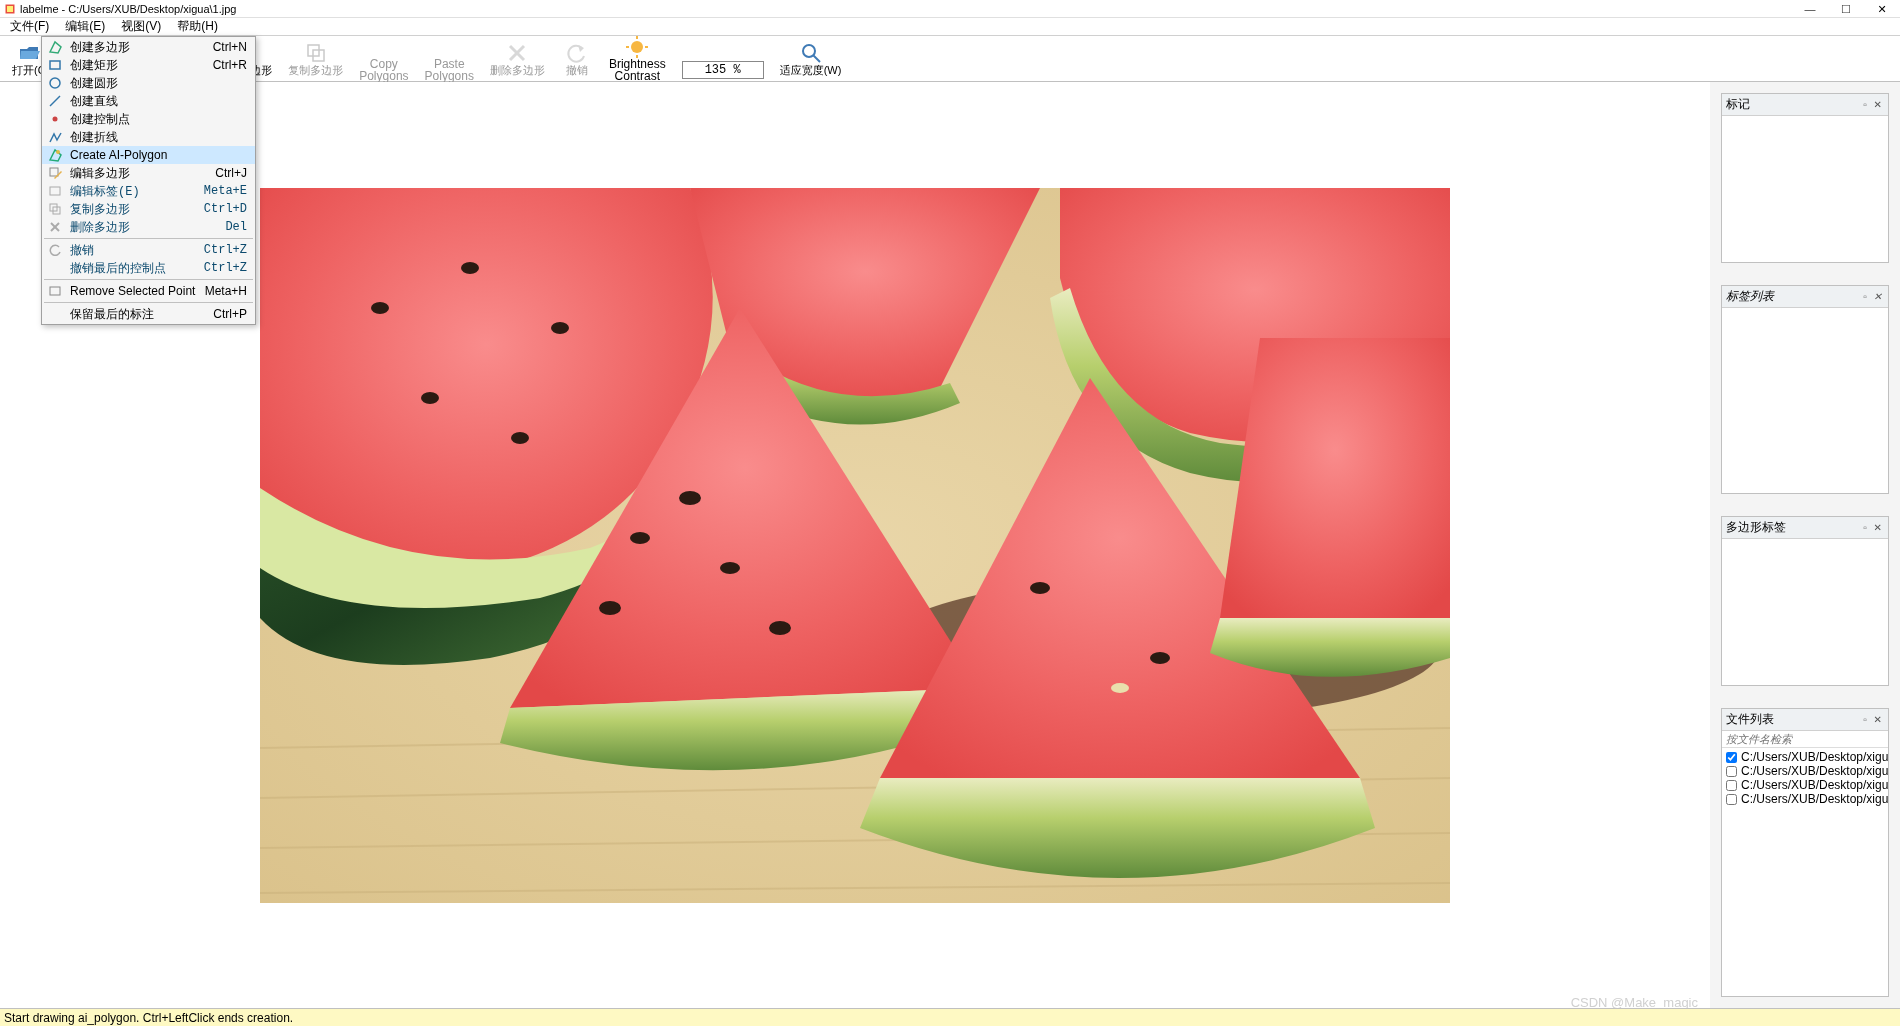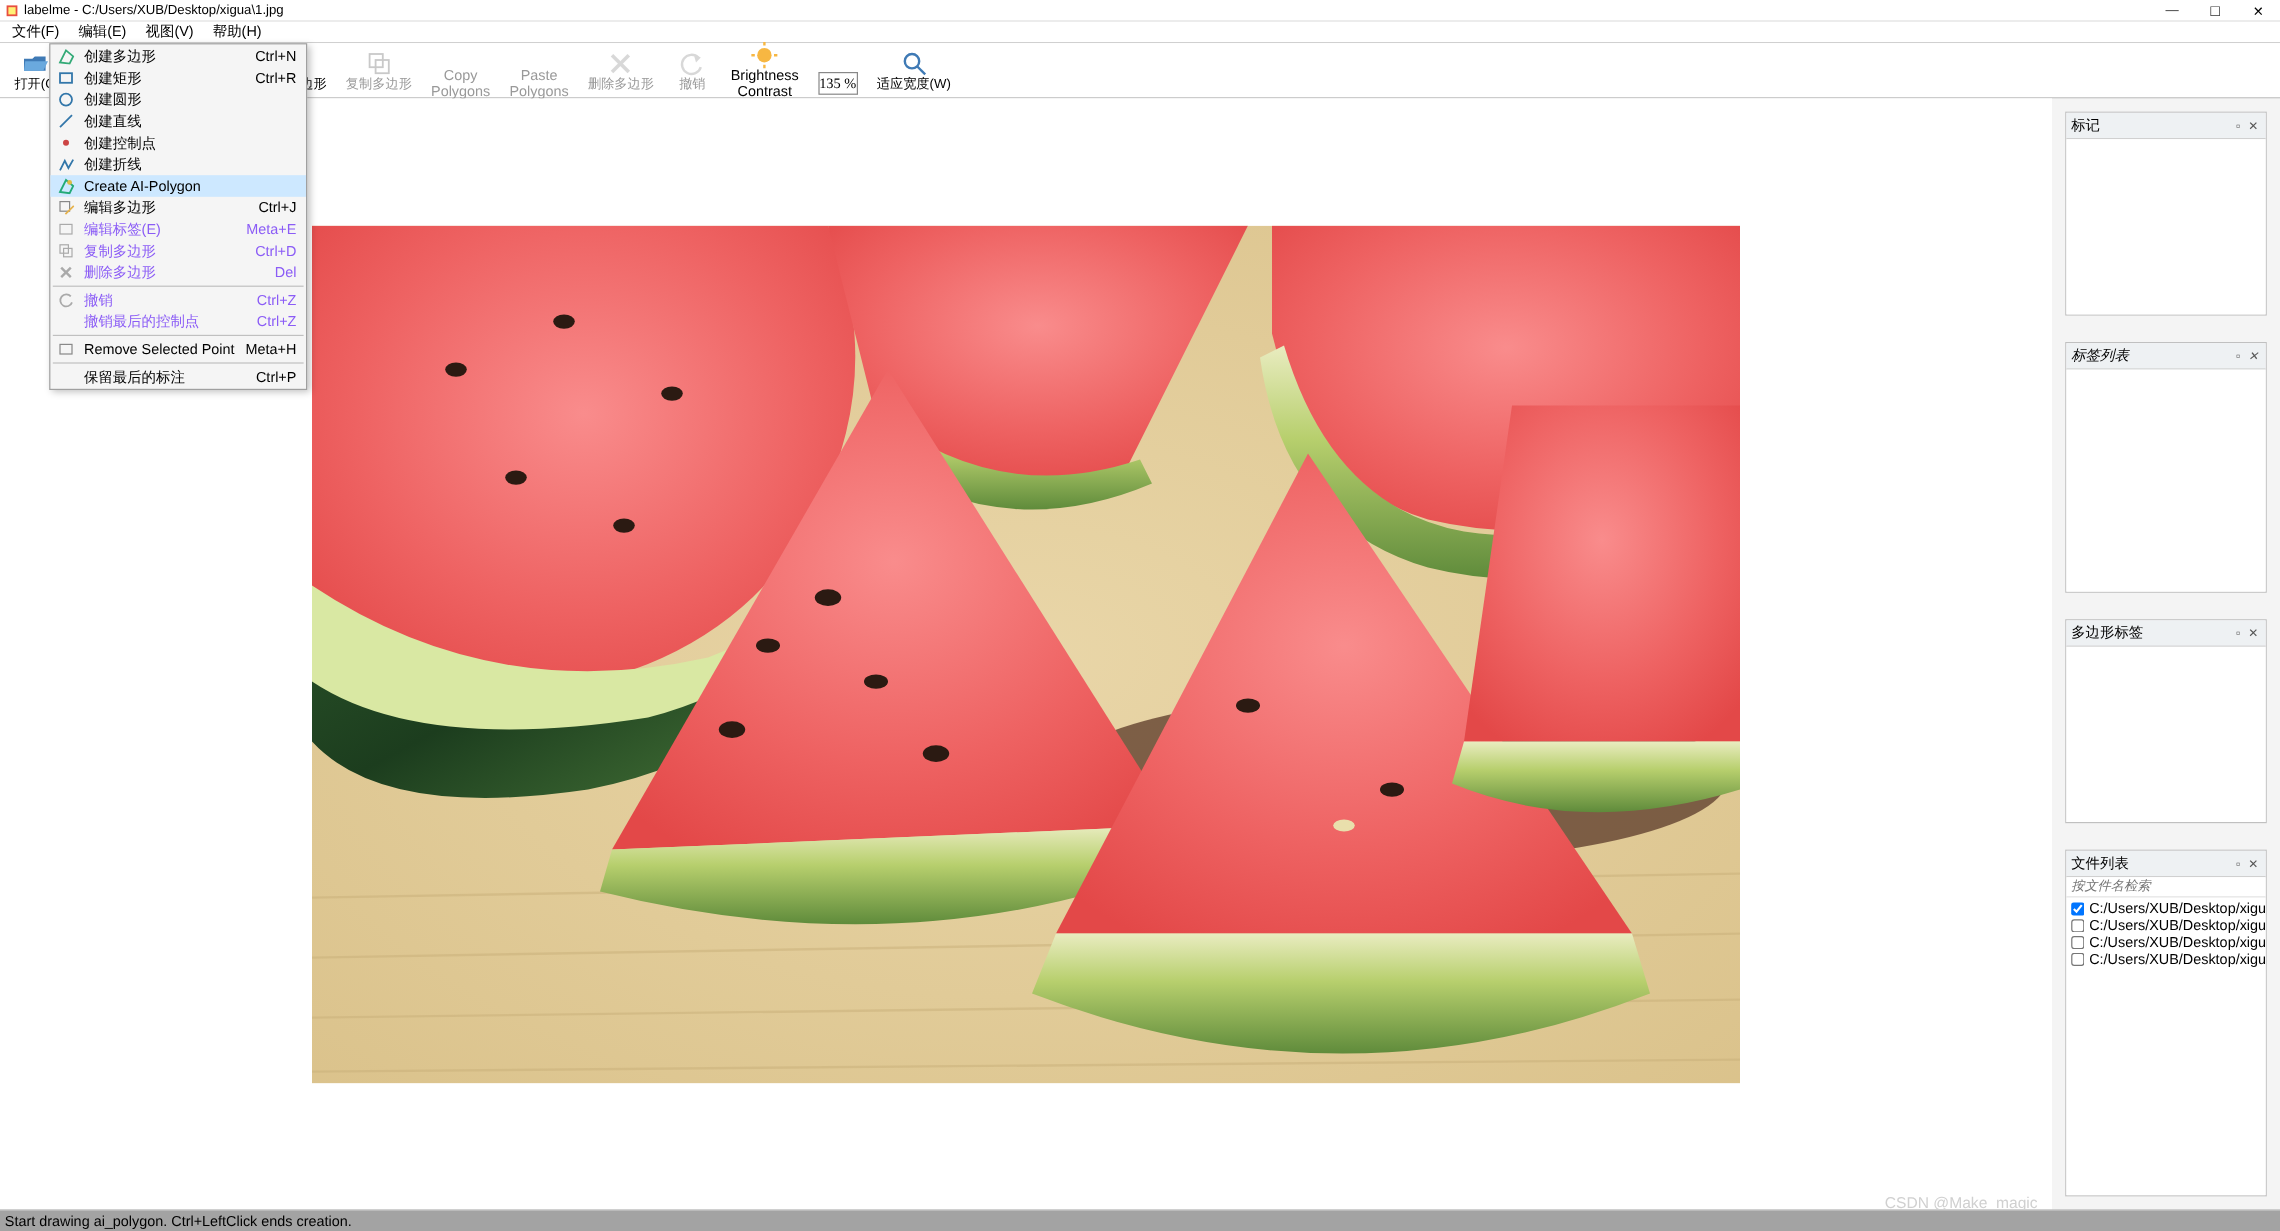"135 %" .zoomval { font-family: Liberation Serif, serif -> Liberation Mono, monospace; padding: 1px 0 -> 1px 22px }
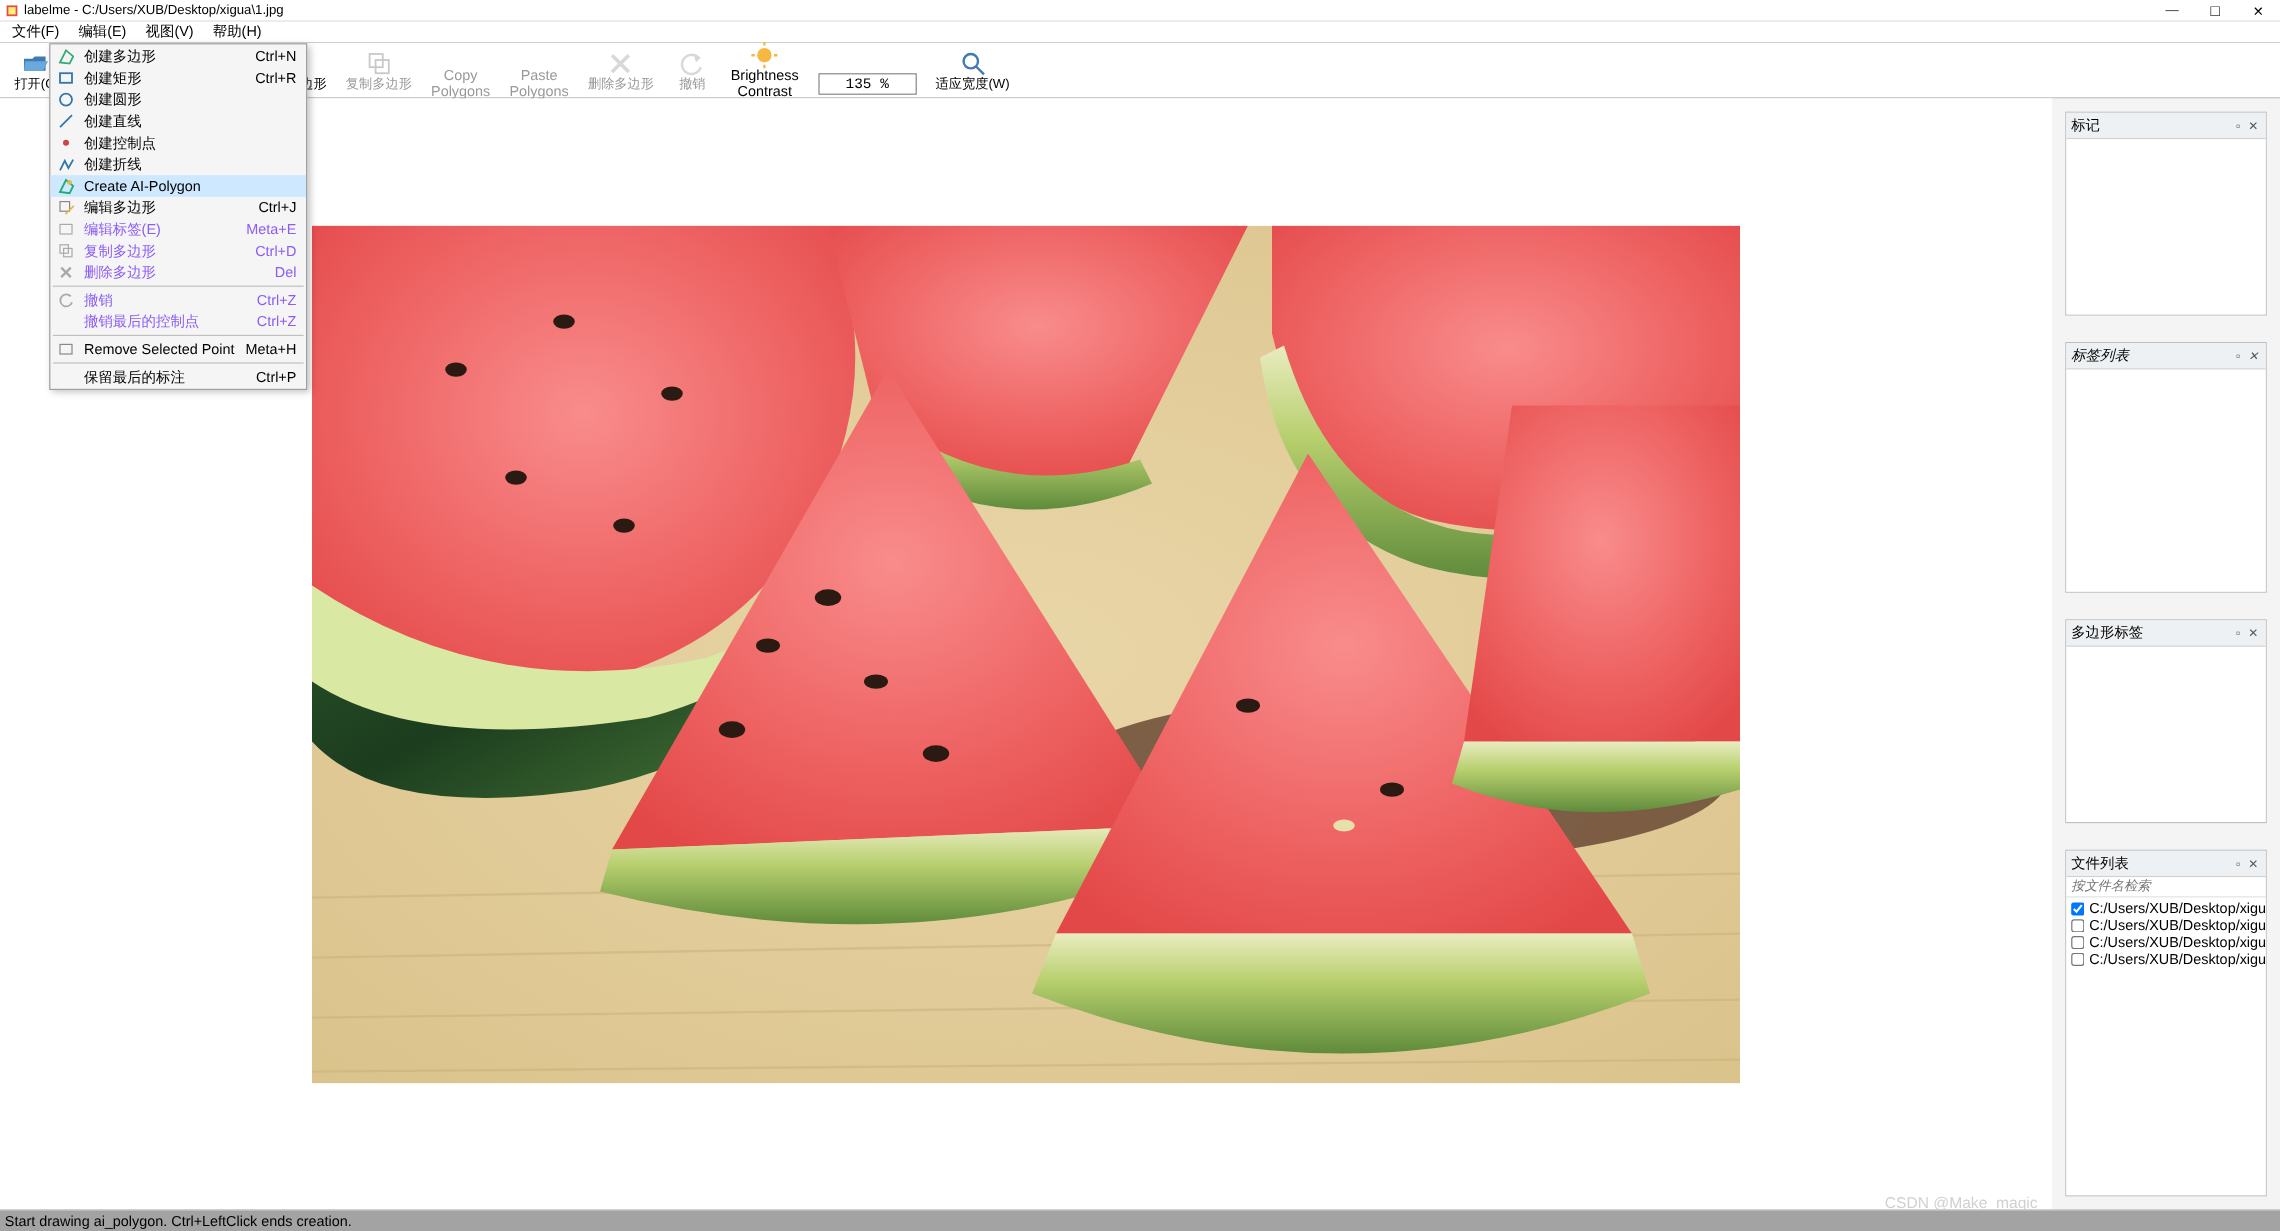"编辑标签(E)" .ctxrow.dis .ctext, .ctxrow.dis .csc { color: #8b5cf6 -> #0c4a6e; font-family: none -> Liberation Mono, monospace }
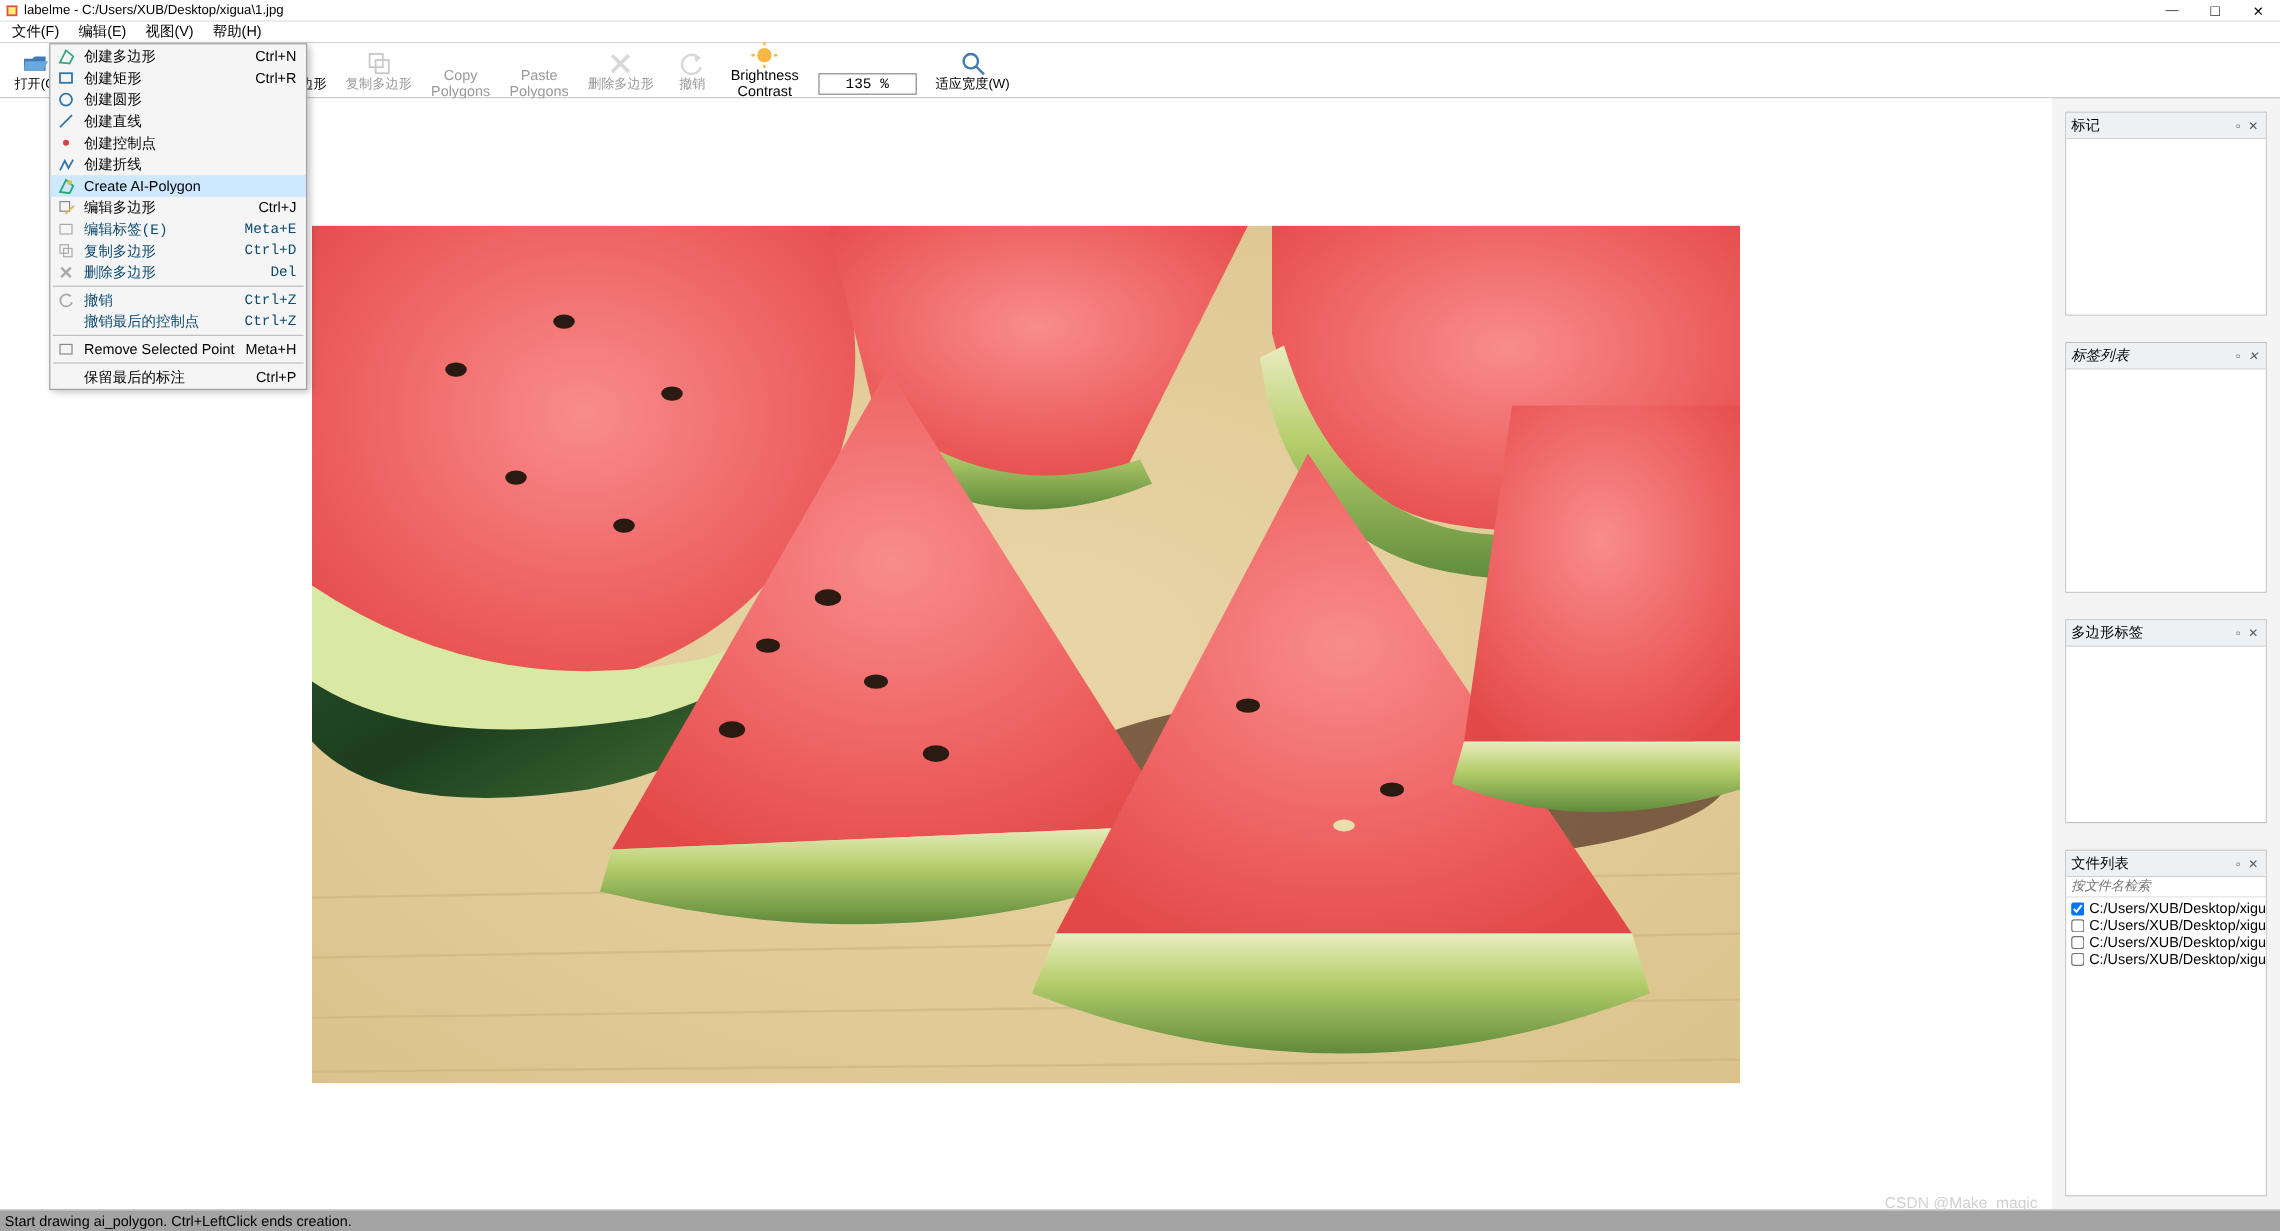"Start drawing ai_polygon. Ctrl+LeftClick" .statusbar { background: #a3a3a3 -> #fef9c3 }
